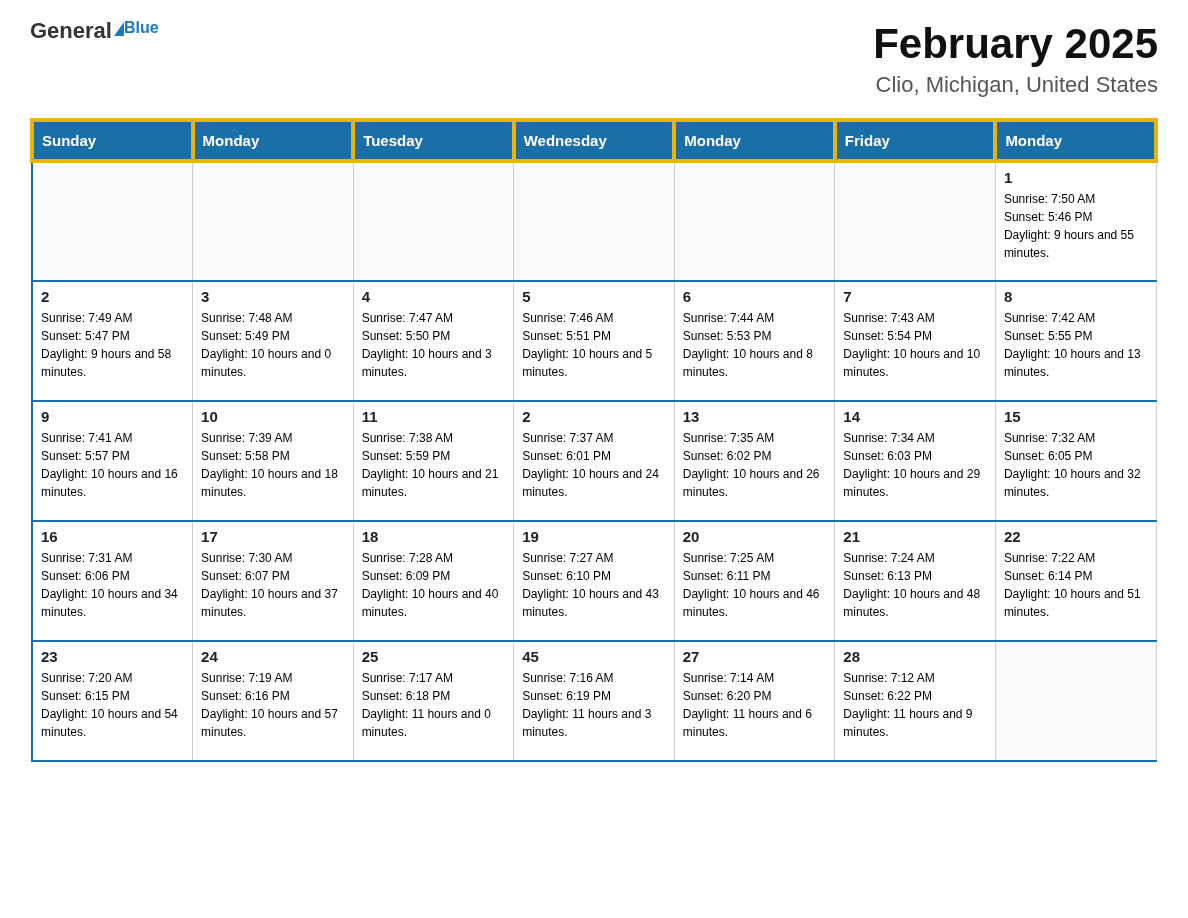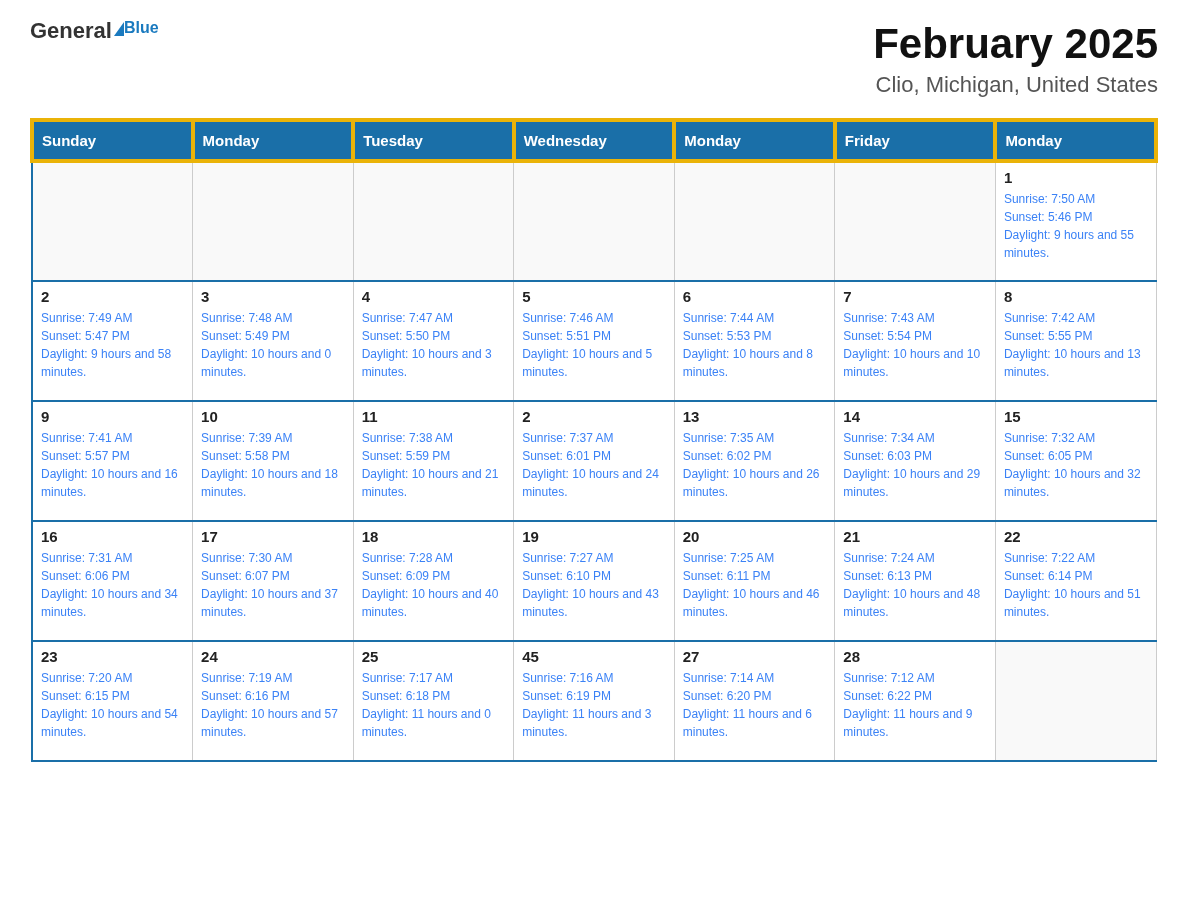"Sunrise: 7:50 AM" .day-info { color: #3b82f6 -> #000000 }
